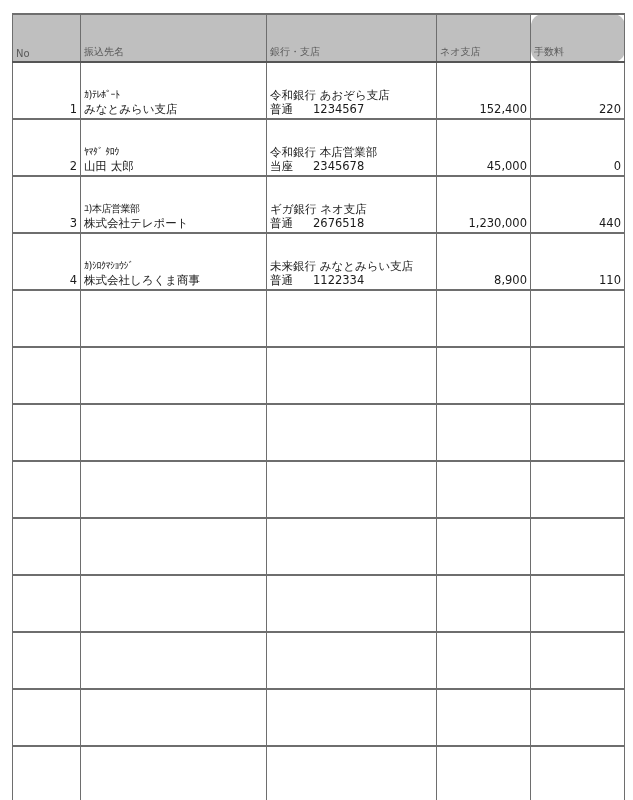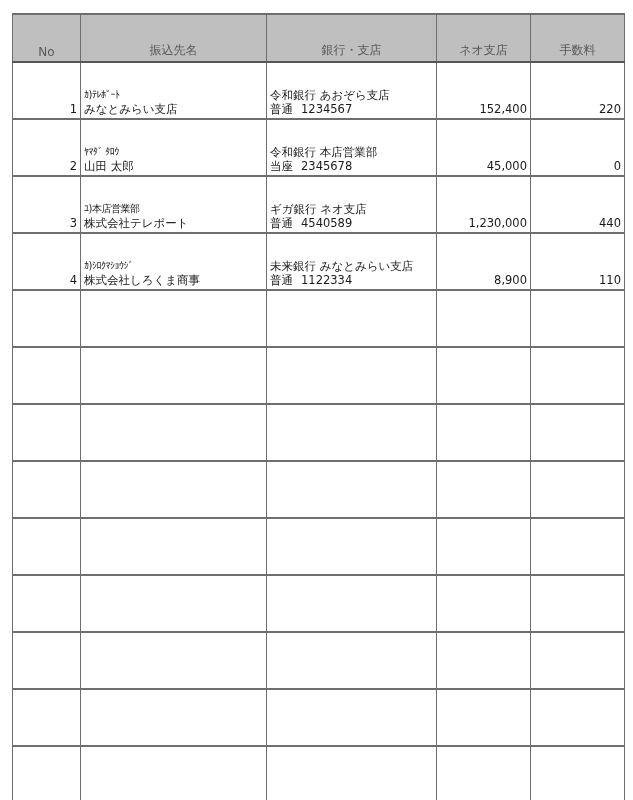"No" table.grid thead th { font-size: 12px -> 10px; text-align: center -> left }
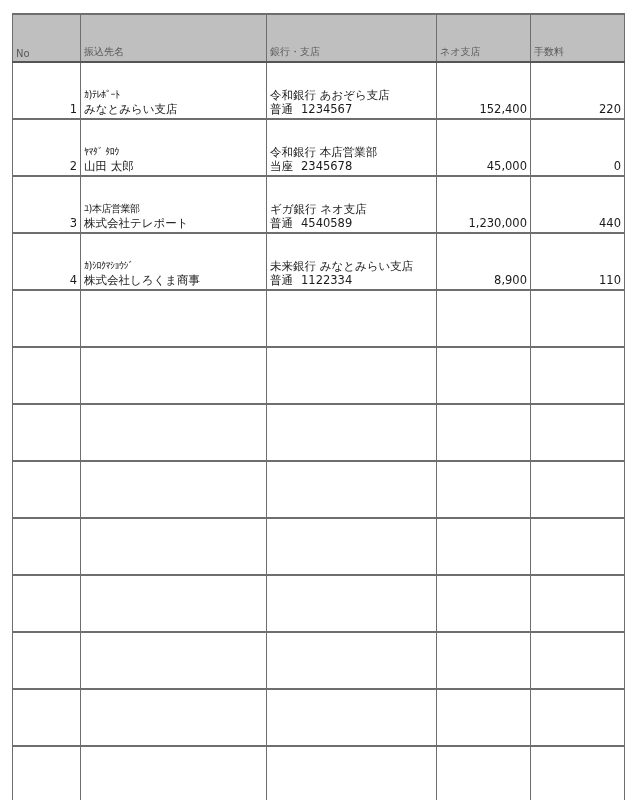"手数料" table.grid th.c5, table.grid td.c5 { border-radius: none -> 12px }
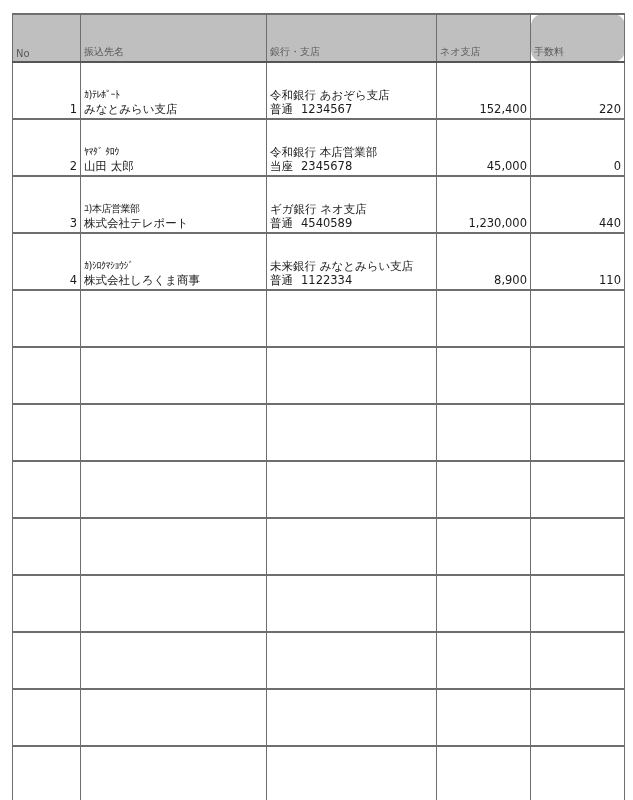"1234567" .account-line .acct-no { margin-left: 8px -> 20px }
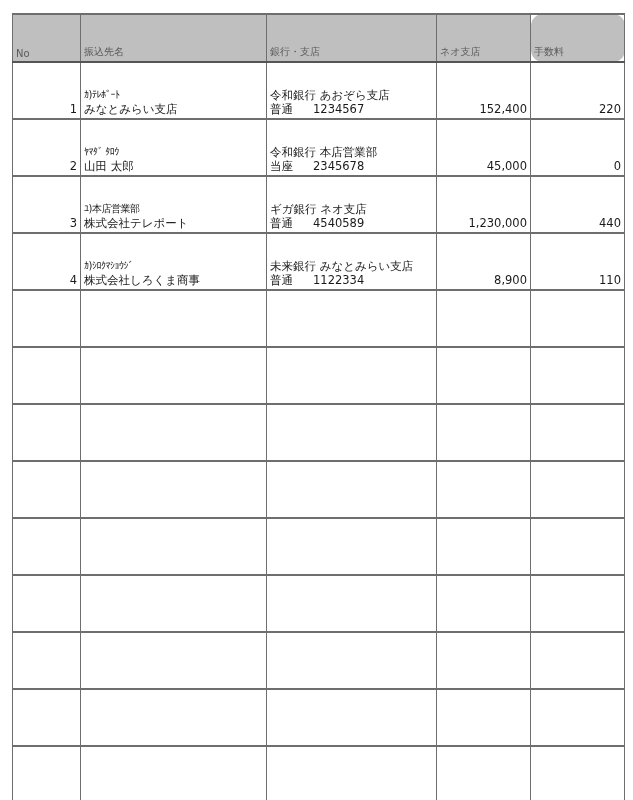"4540589" span.acct-no { text: 4540589 -> 2676518 }
